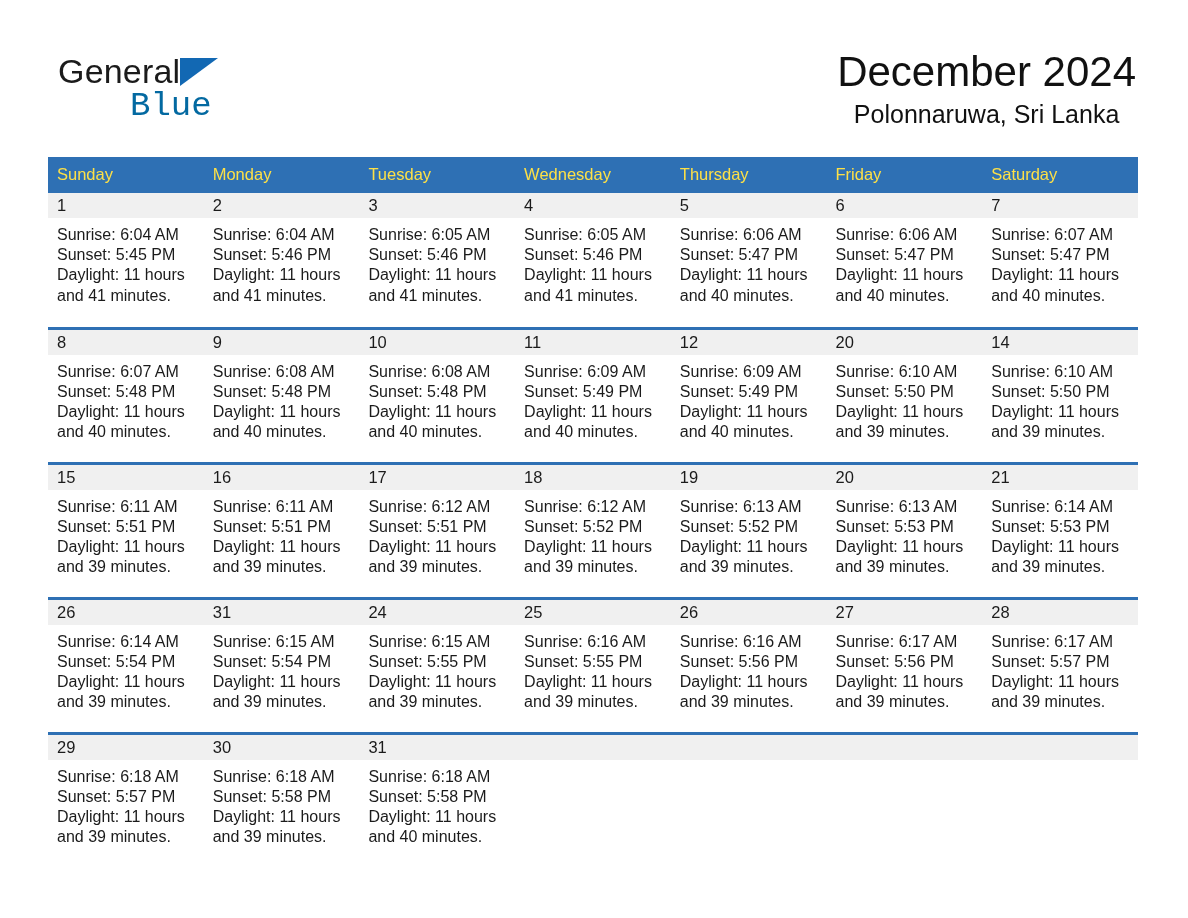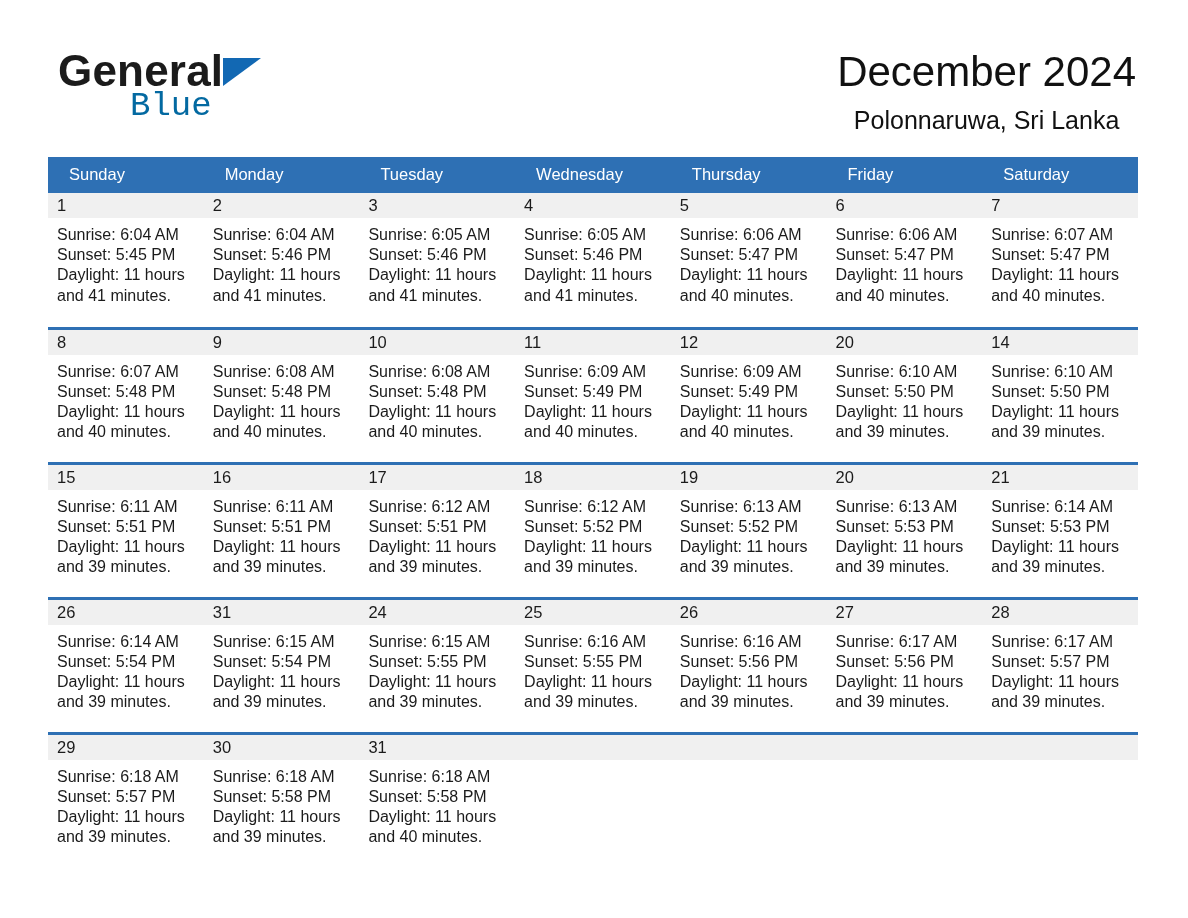"General" .brand-line1 { font-size: 44px -> 34px; font-weight: 700 -> 400 }
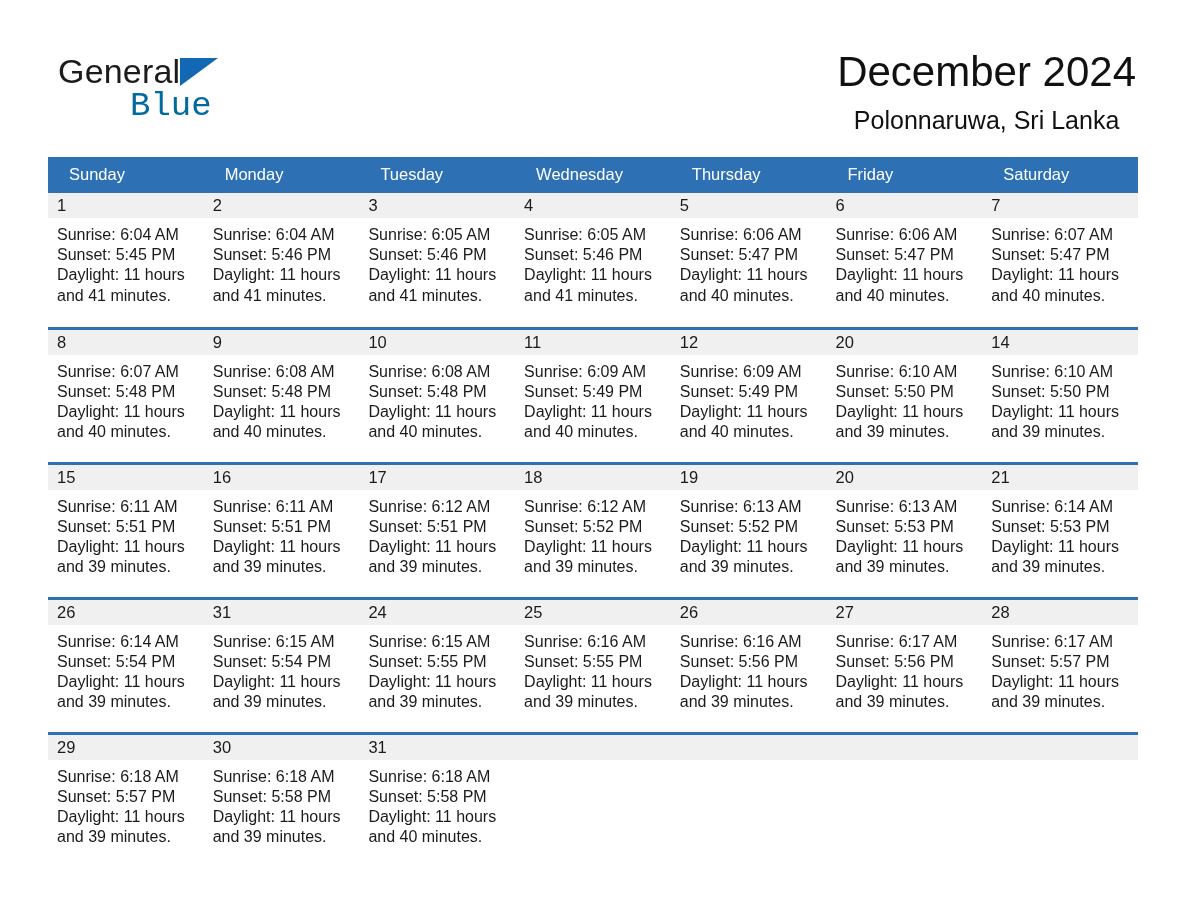"Polonnaruwa, Sri Lanka" .location-title { margin-top: 6px -> none }
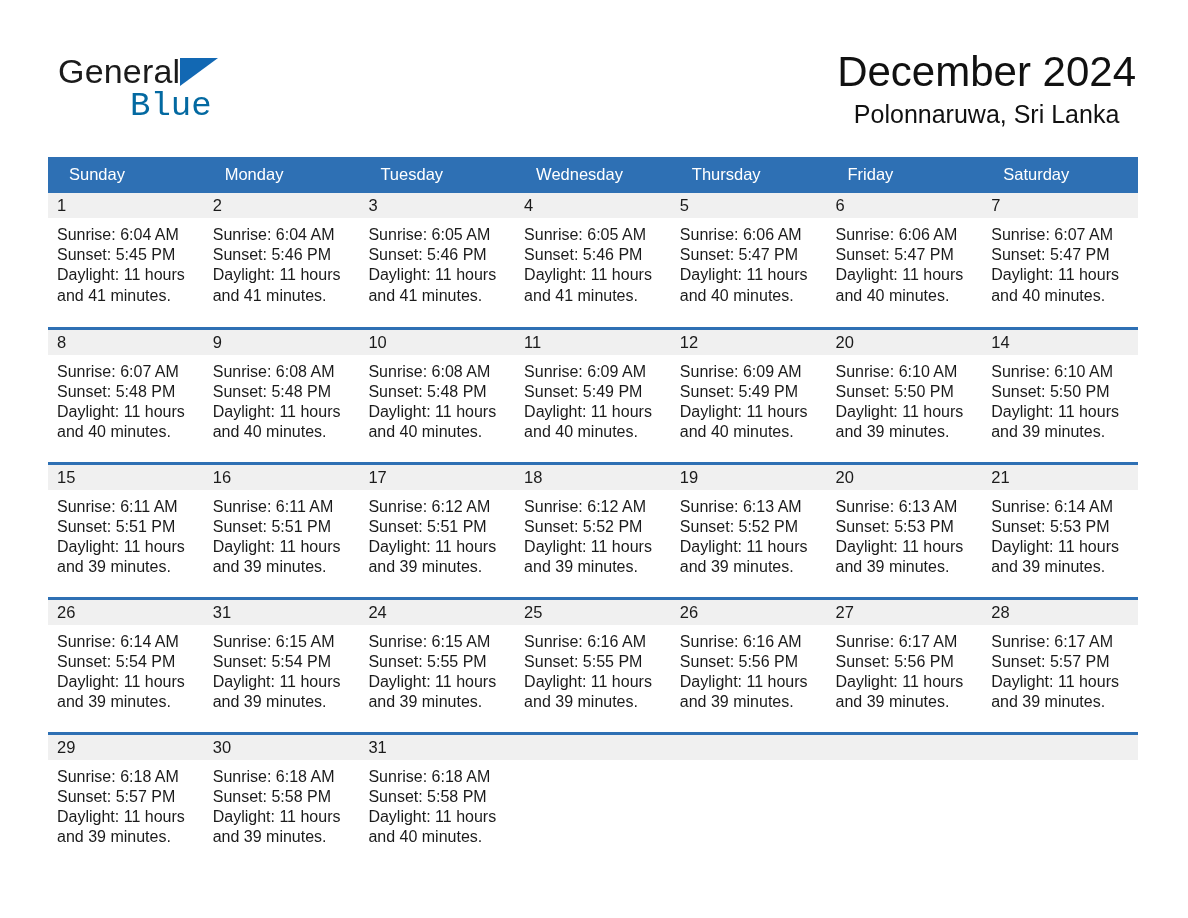"Sunday" thead th { color: #ffffff -> #fde047; padding: 8px 0 9px 21px -> 8px 0 9px 9px }
